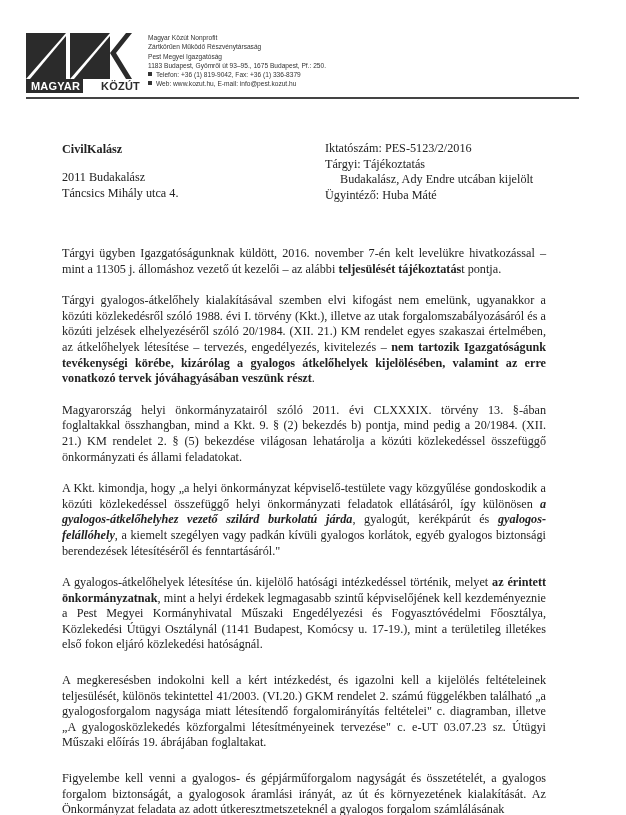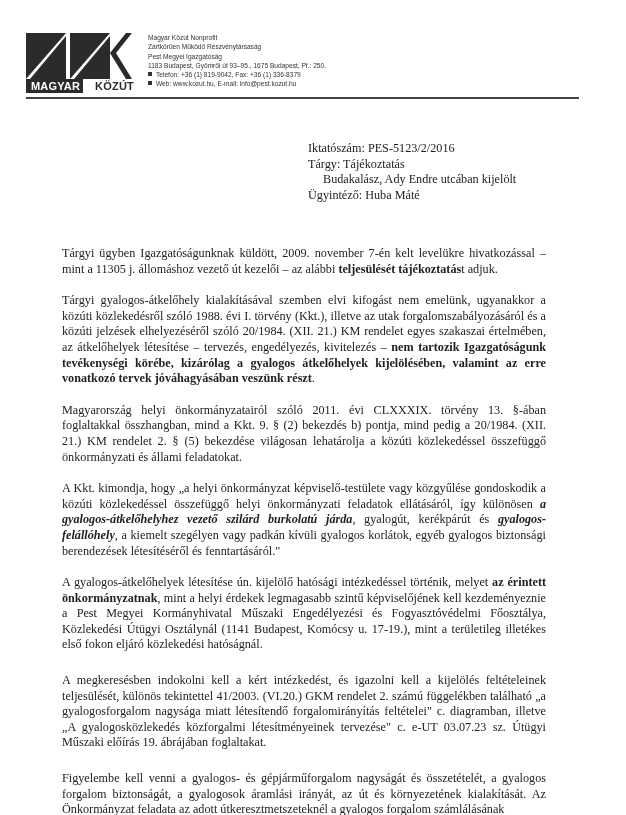"KÖZÚT" .logo-bar .light { padding-left: 12px -> 18px }
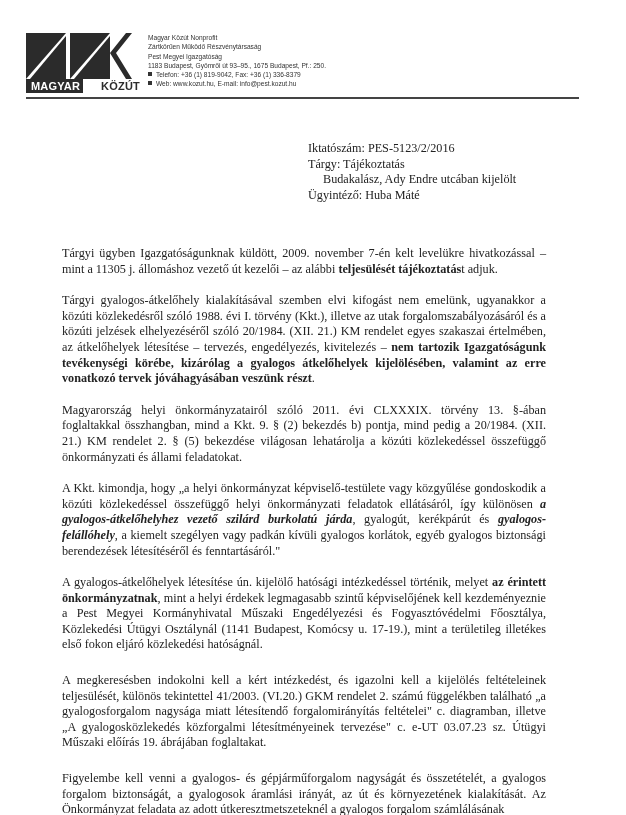"CivilKalász" div.addr { html: none -> <div> <div>CivilKalász</div> <div>2011 Budakalász</div> <div>Táncsics Mihály utca 4.</div> </div> }
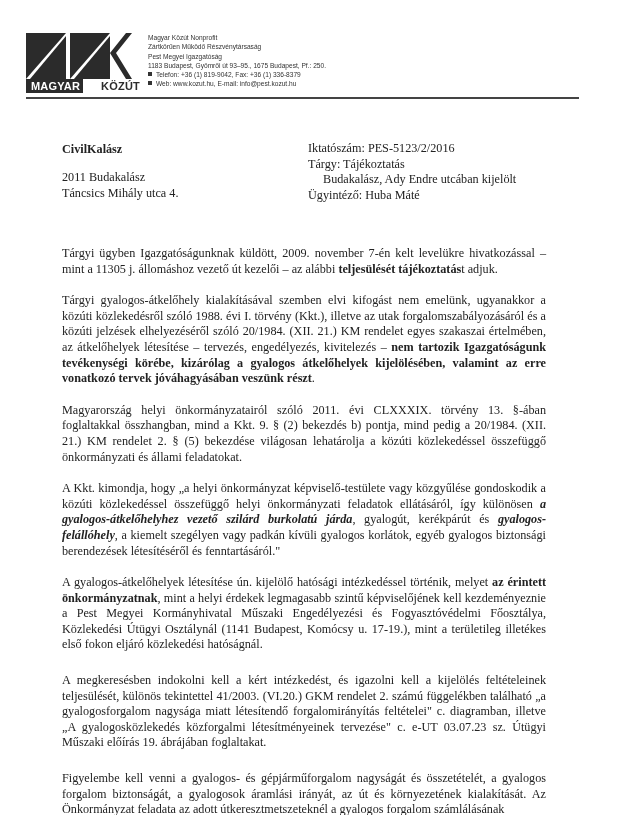"Iktatószám: PES-5123/2/2016" .ref { left: 308px -> 325px }
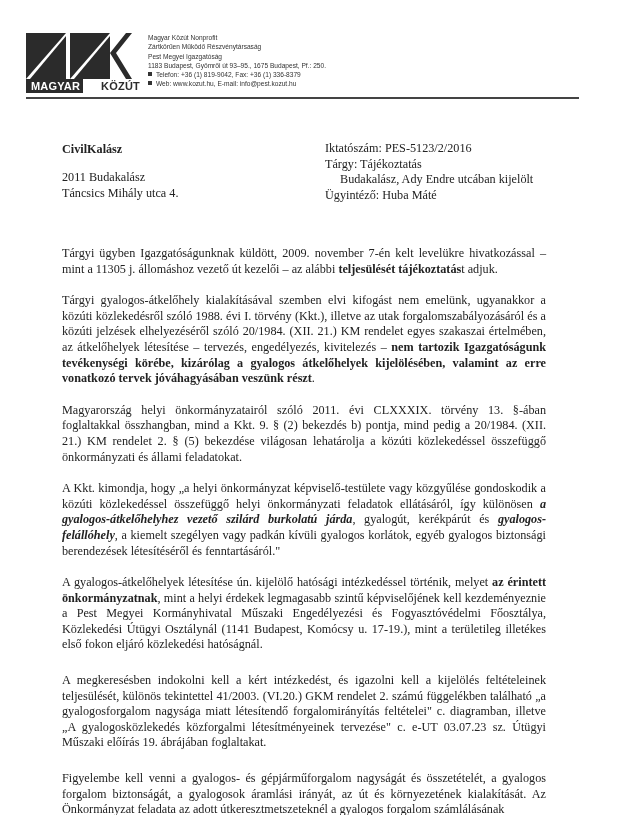"Tárgy: Tájékoztatás" div { text: Tárgy -> Tárgyi }
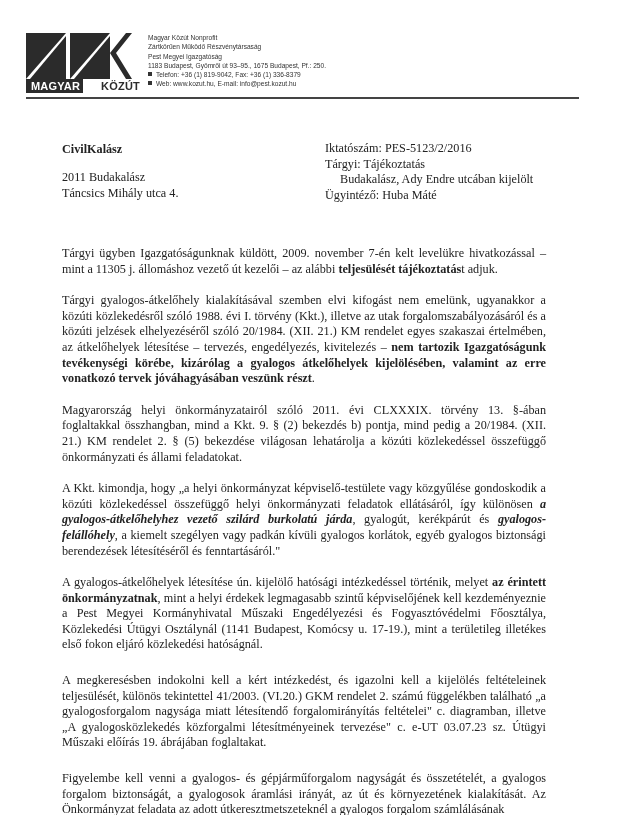"Tárgyi ügyben Igazgatóságunknak küldött," span { text: 2009 -> 2016 }
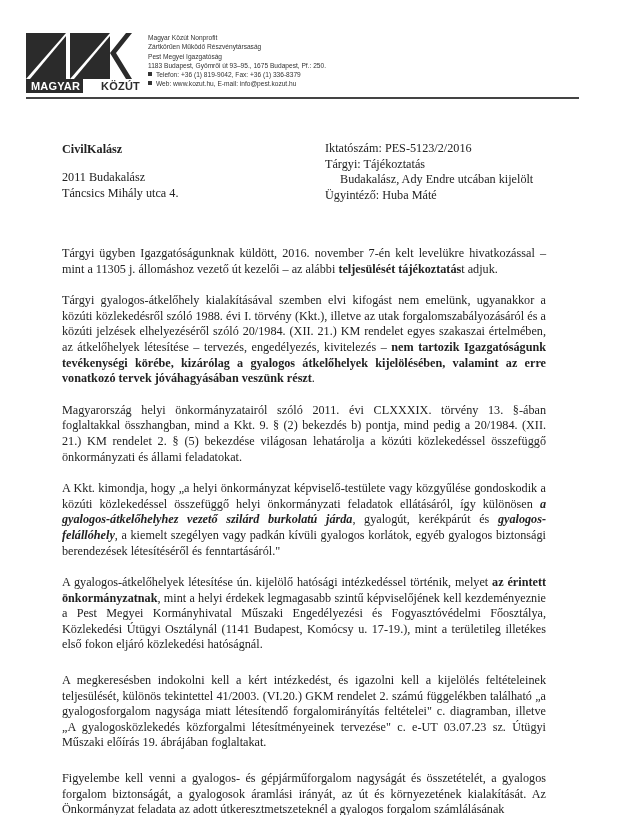"t adjuk." span { text: adjuk -> pontja }
